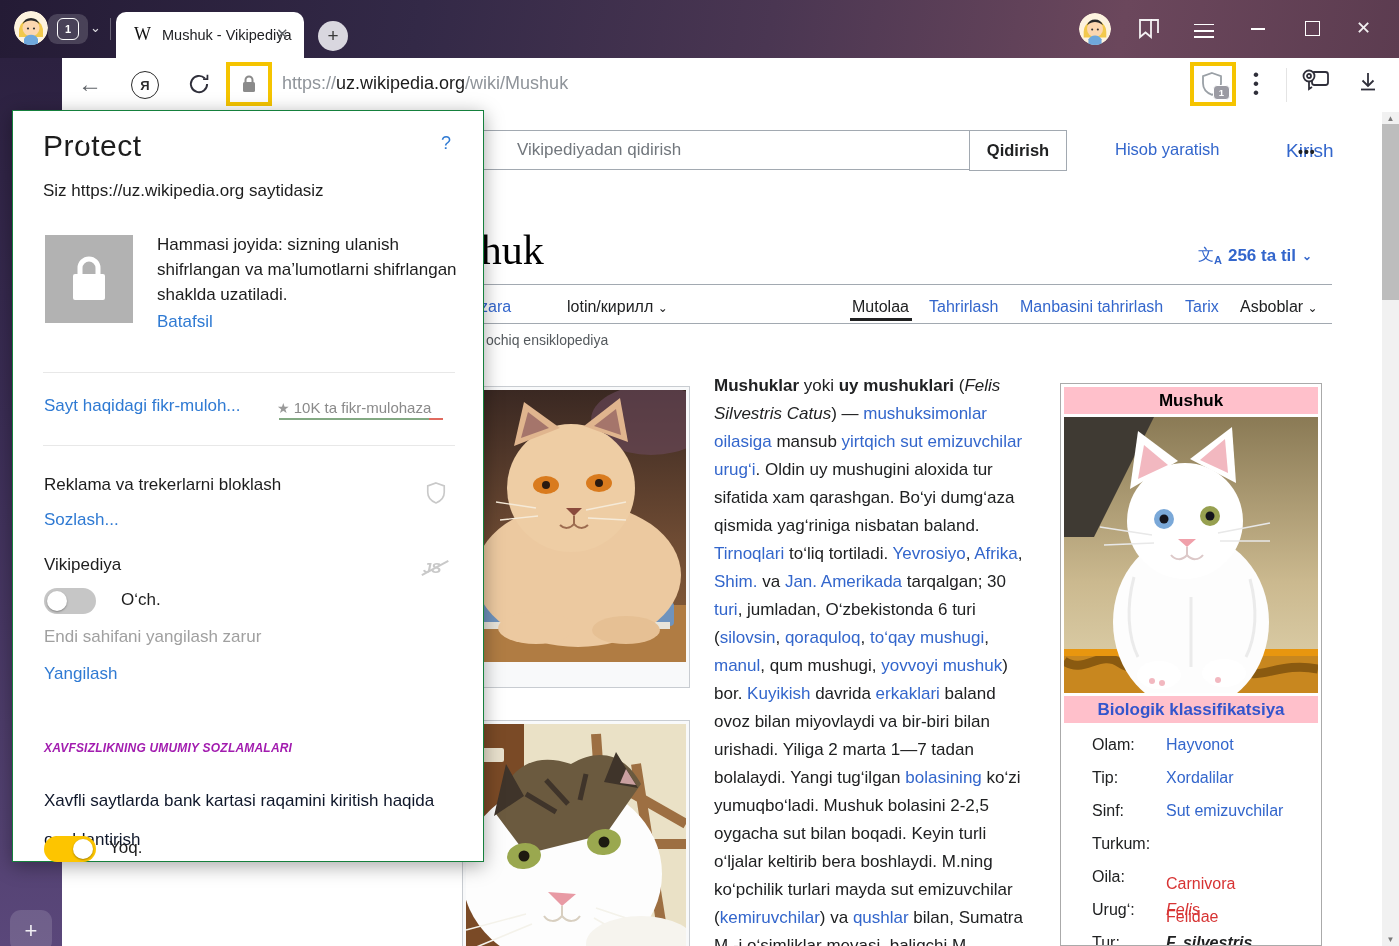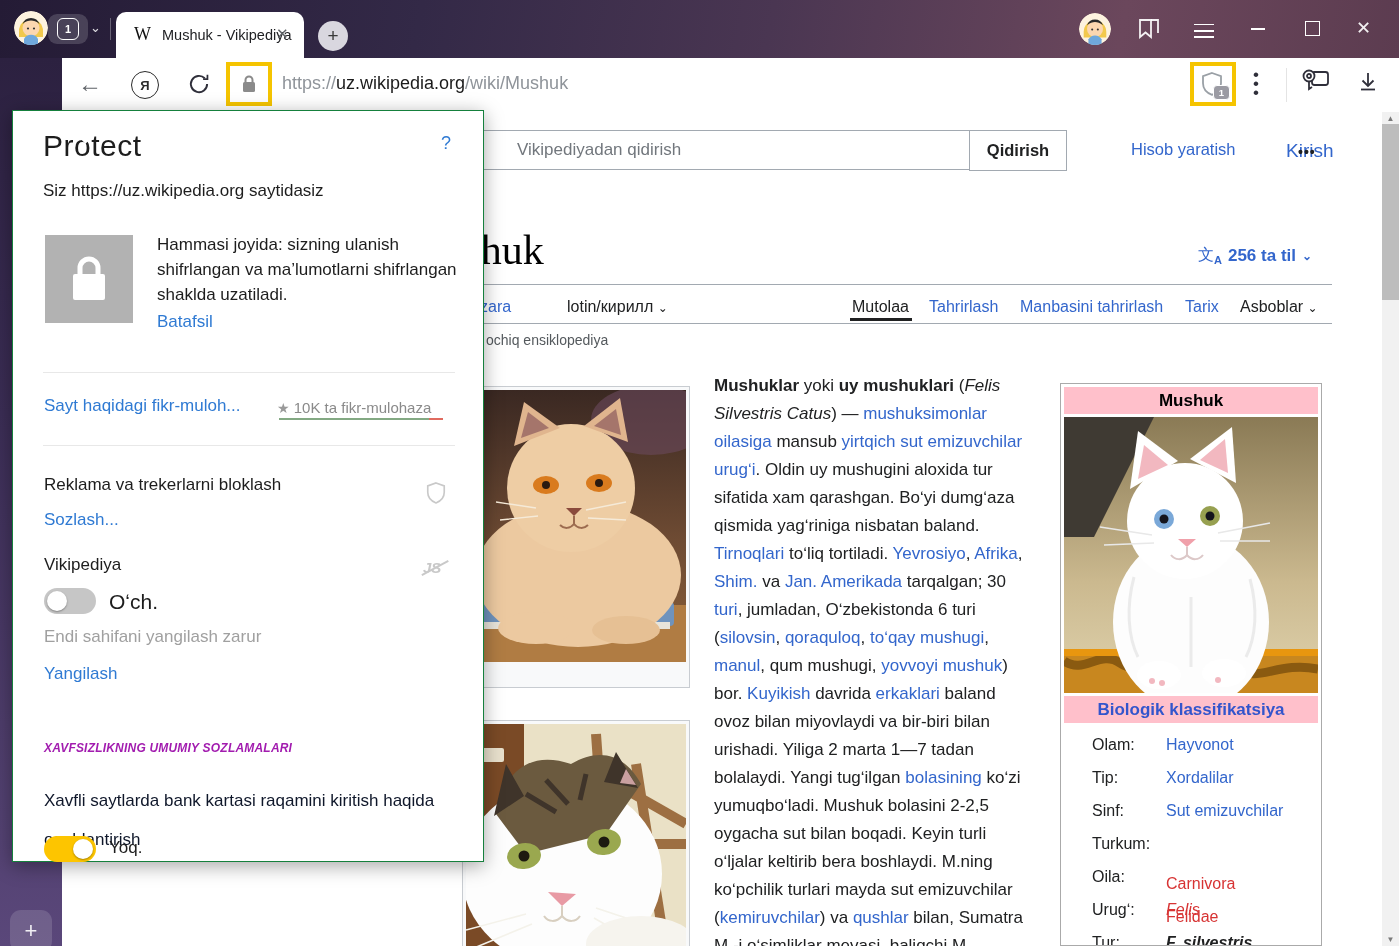"Hisob yaratish" .acct { margin-left: 16px -> none }
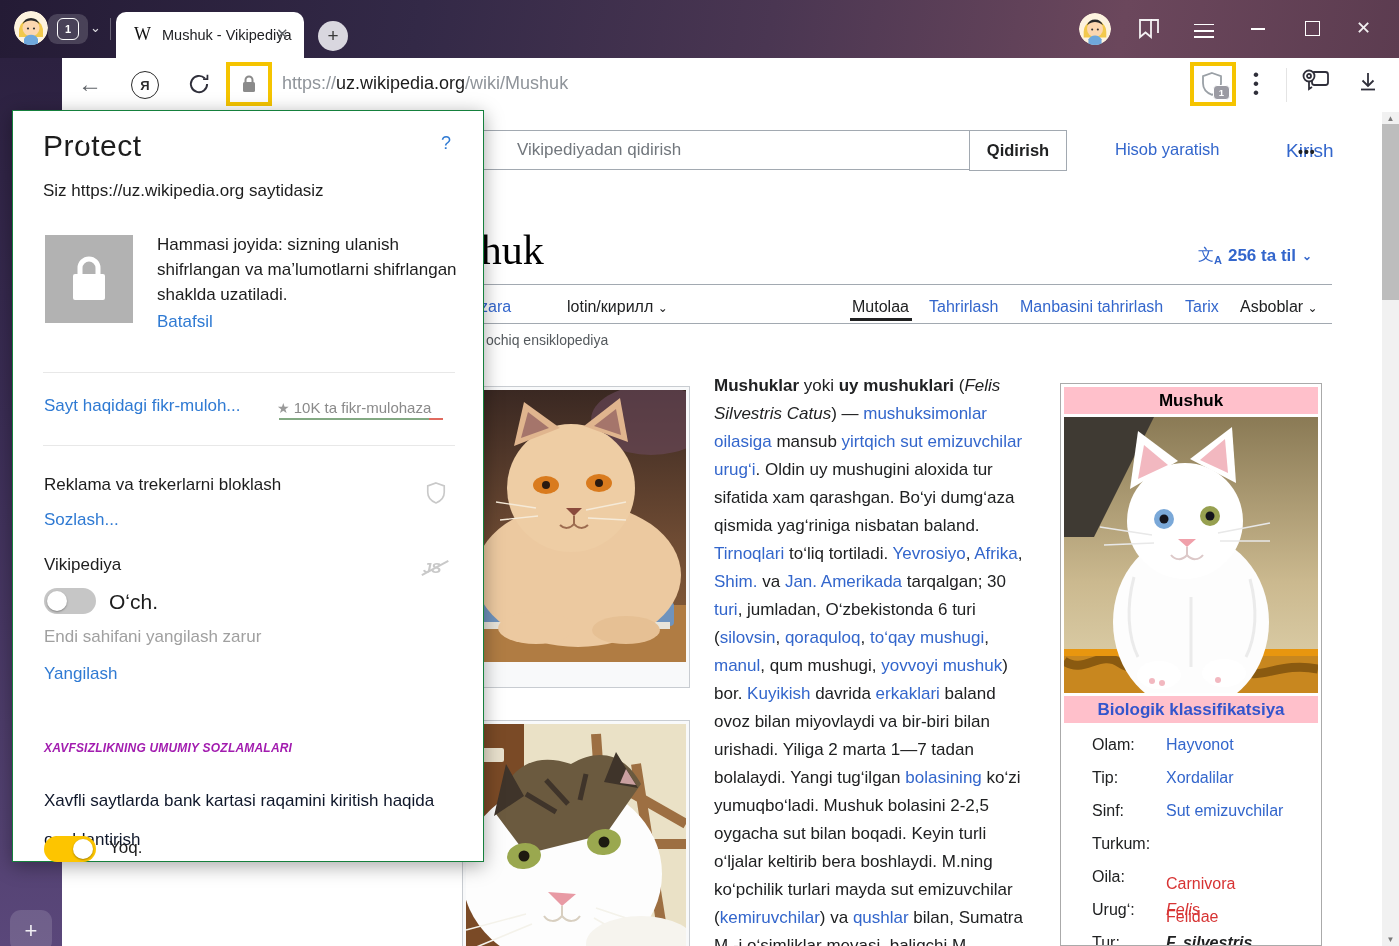"Oʻch." .p-och { font-size: 21px -> 17px; left: 96px -> 108px }
